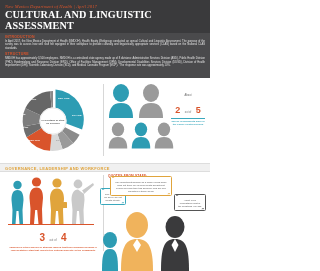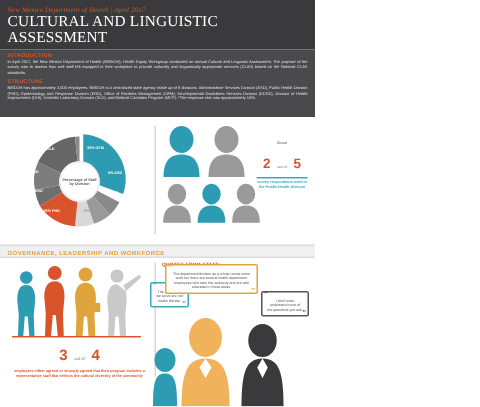"CULTURAL AND LINGUISTIC ASSESSMENT" .title { font-weight: normal -> bold }
